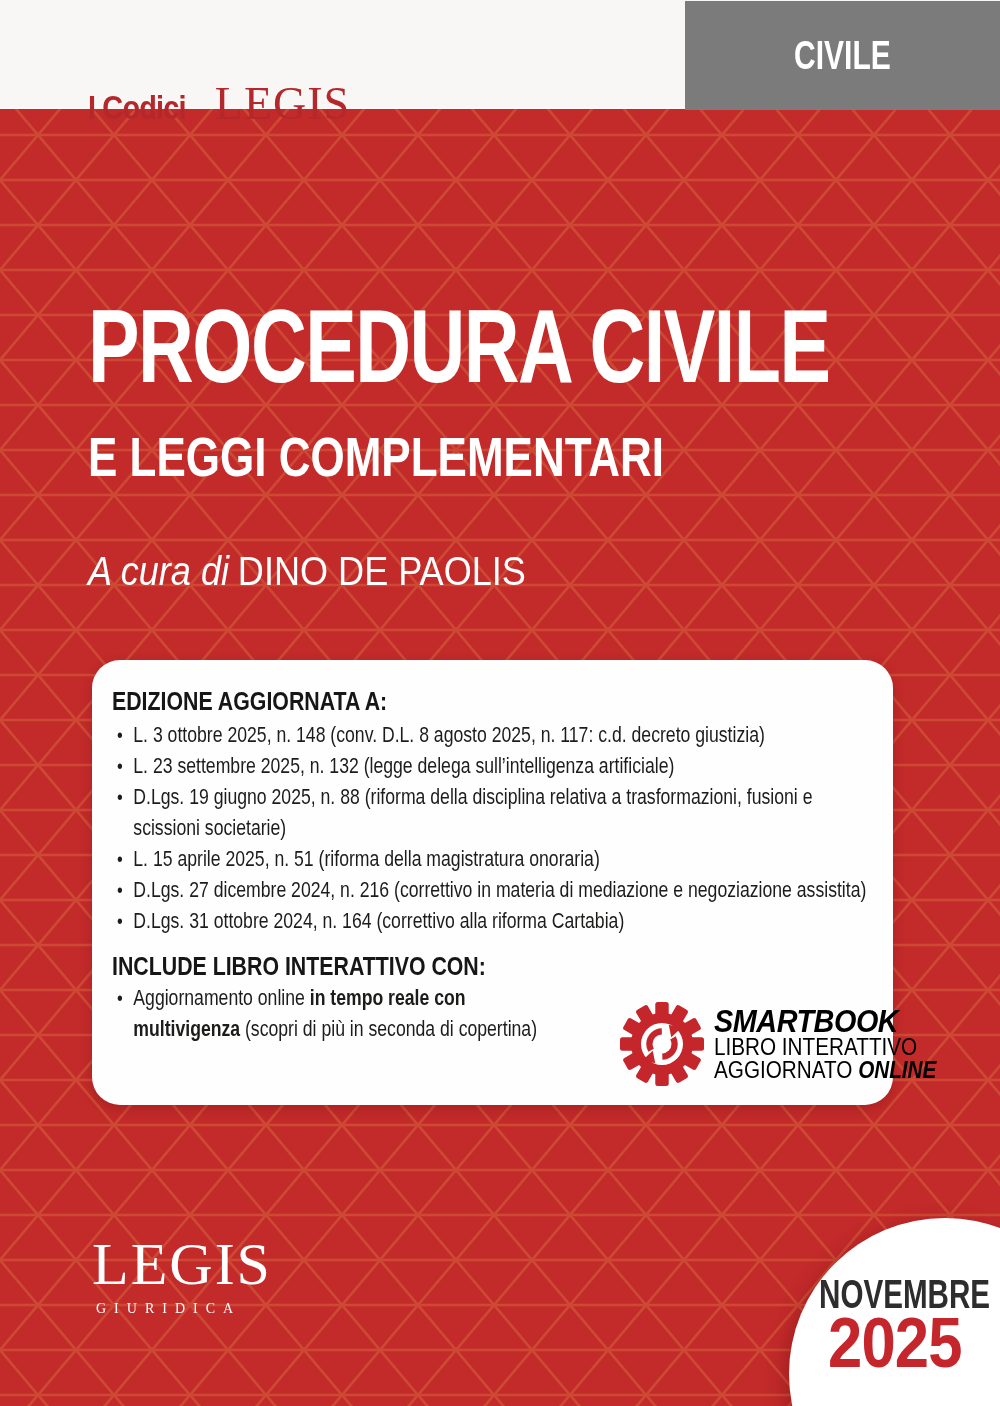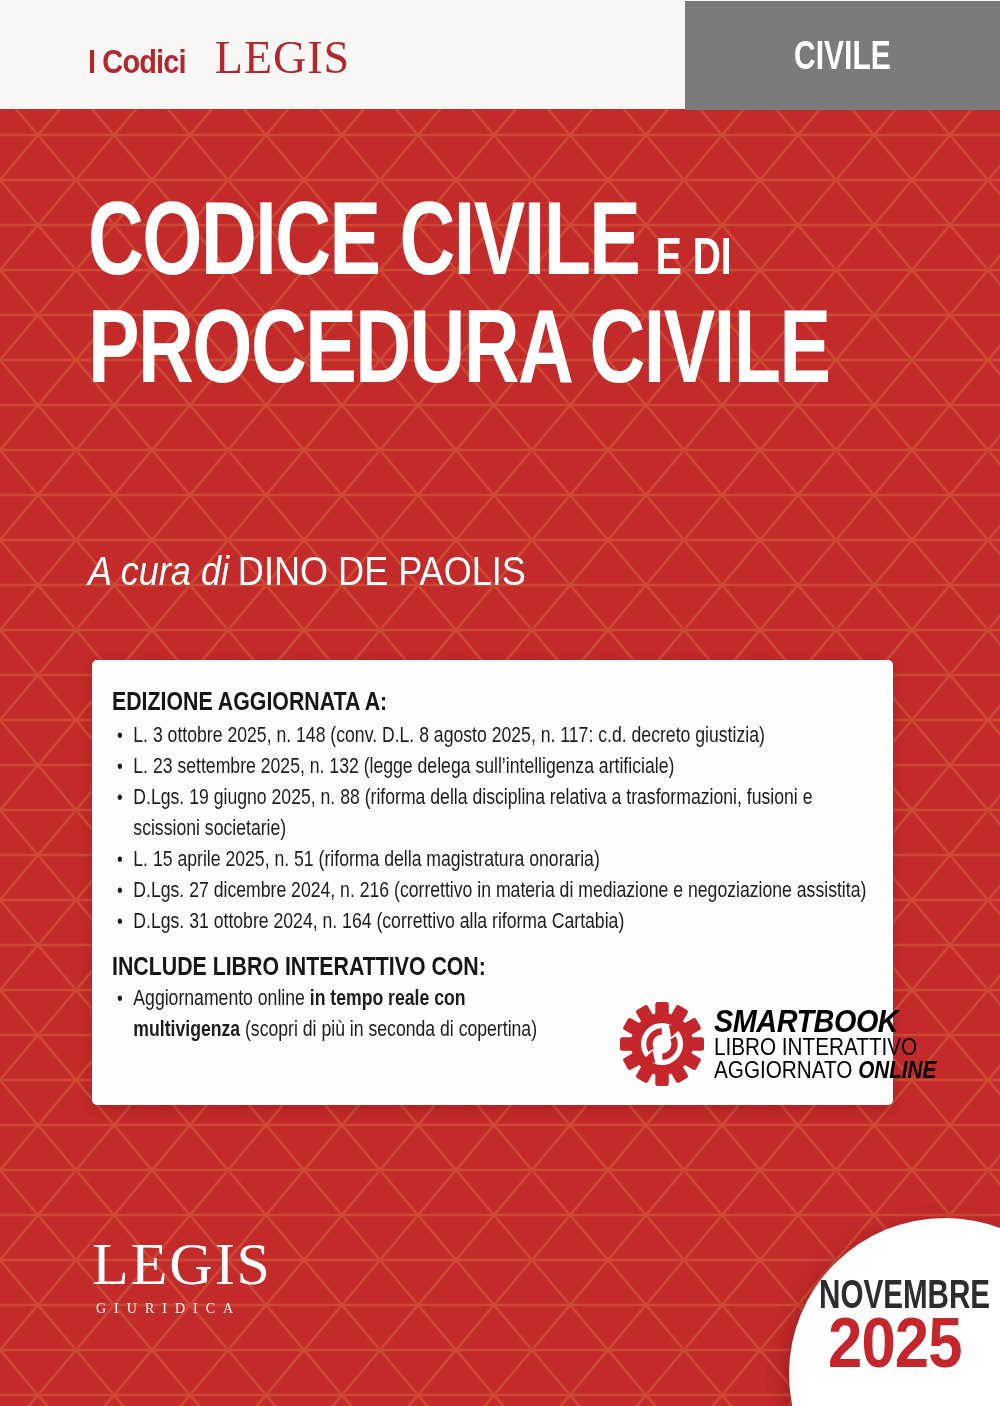"I Codici" .logo { padding-top: 42px -> 88px }
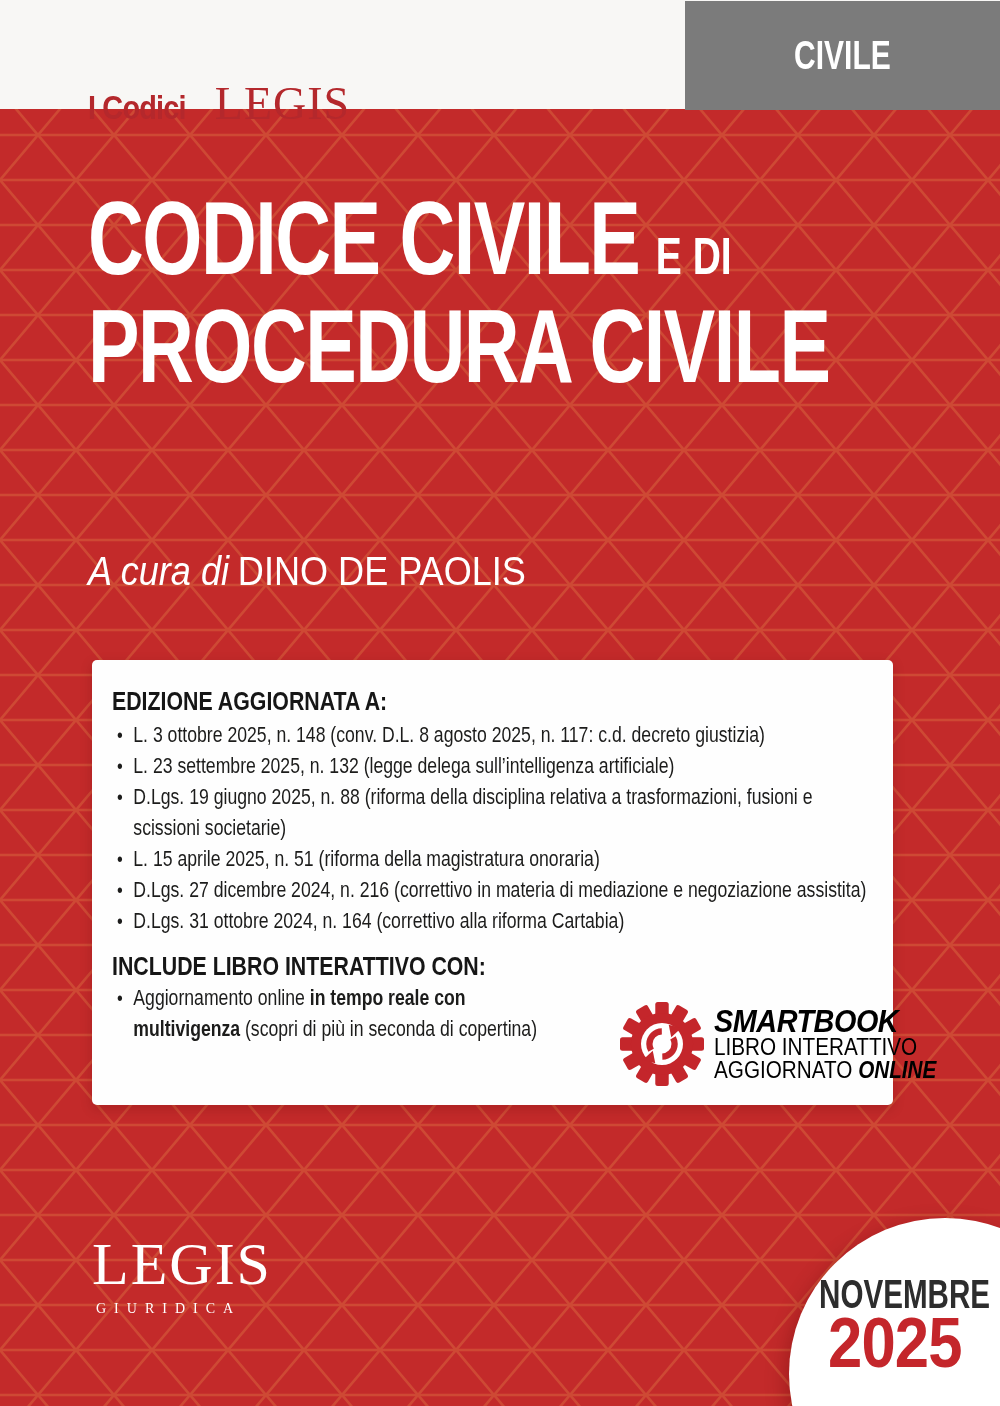"CODICE CIVILE E DI" div.title-l1 { html: <div> <span><span>CODICE CIVILE</span><span>E DI</span></span> </div> -> none }
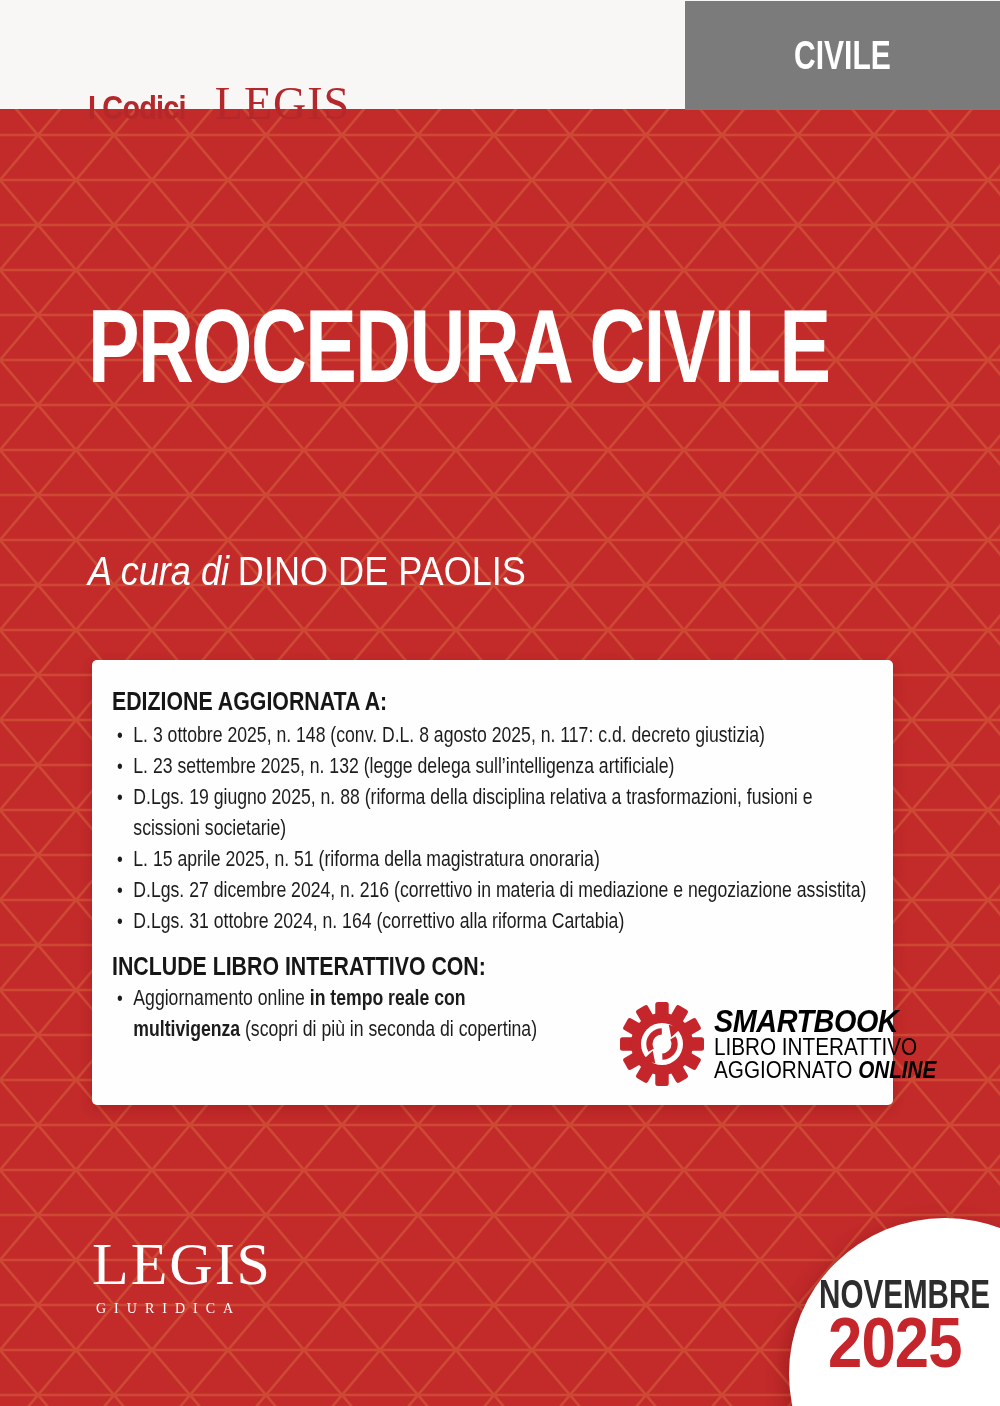"E LEGGI COMPLEMENTARI" div.title-l3 { html: none -> <div> <span>E LEGGI COMPLEMENTARI</span> </div> }
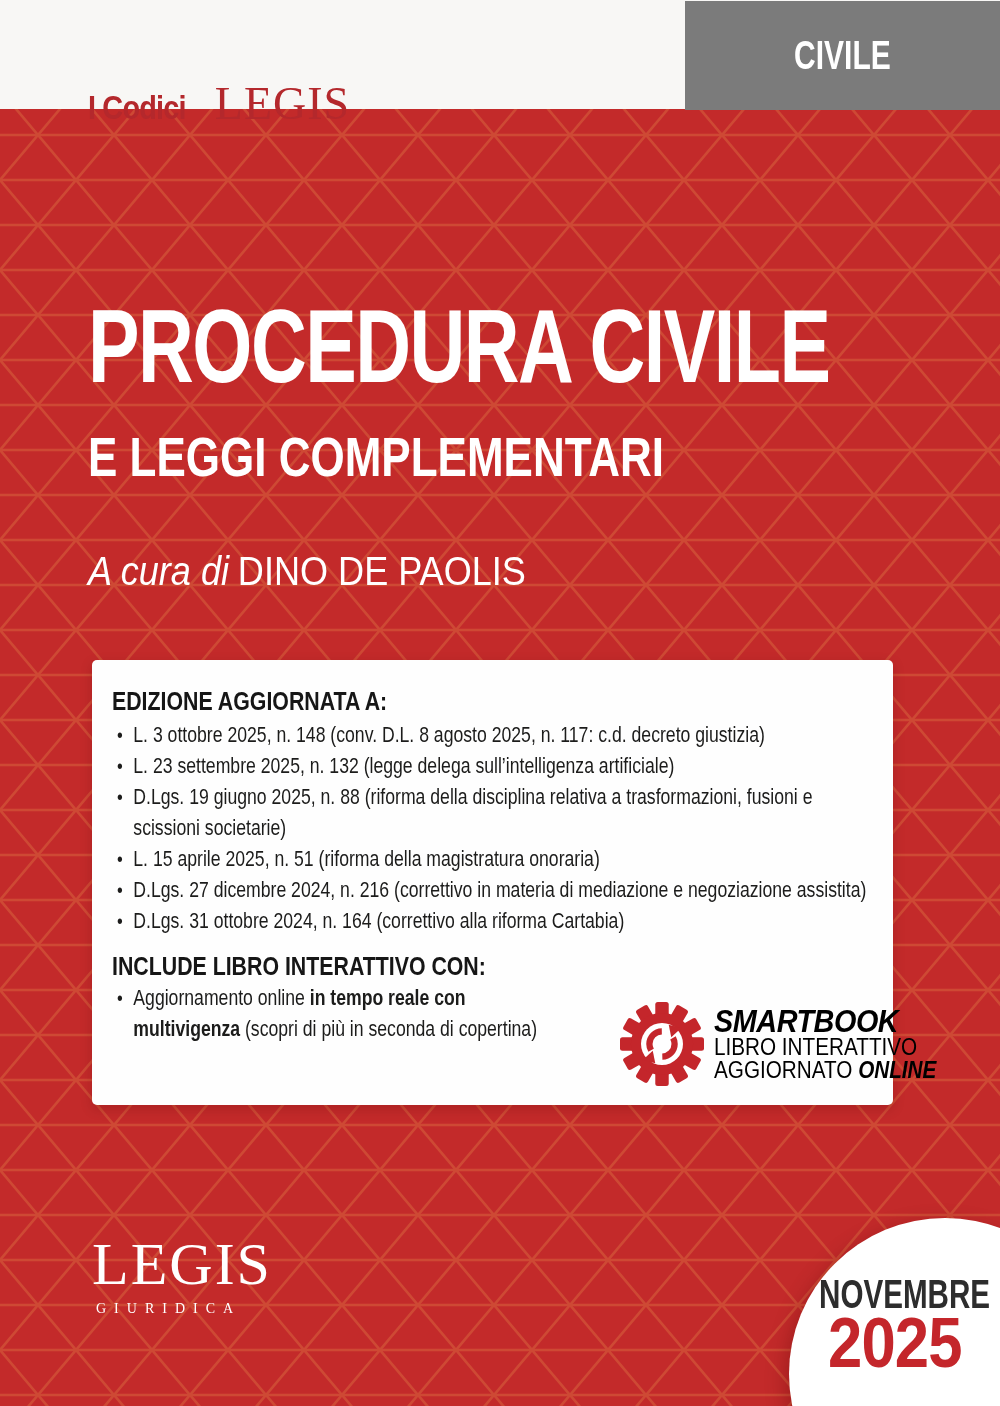"EDIZIONE AGGIORNATA A:" .infobox { border-radius: 5px -> 28px }
